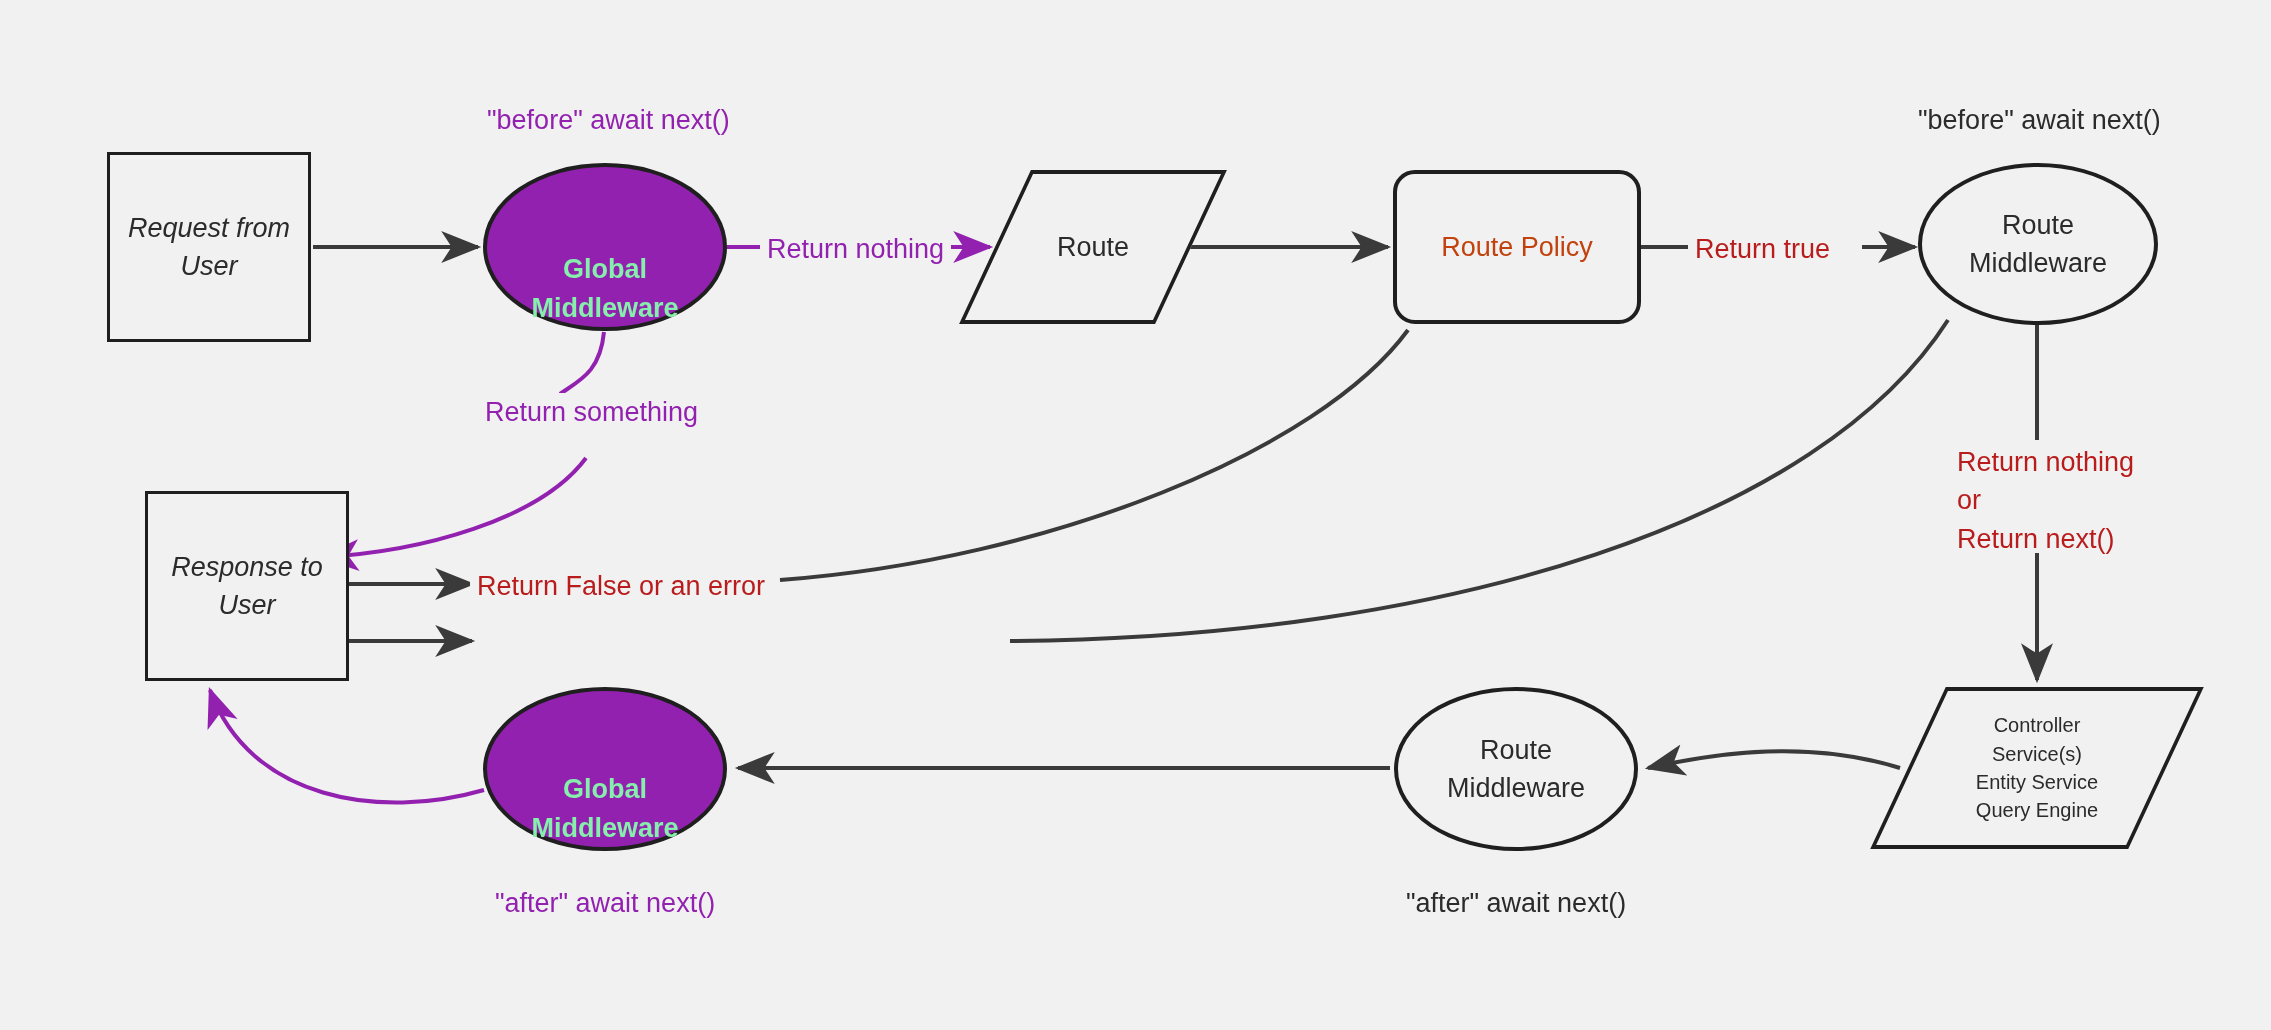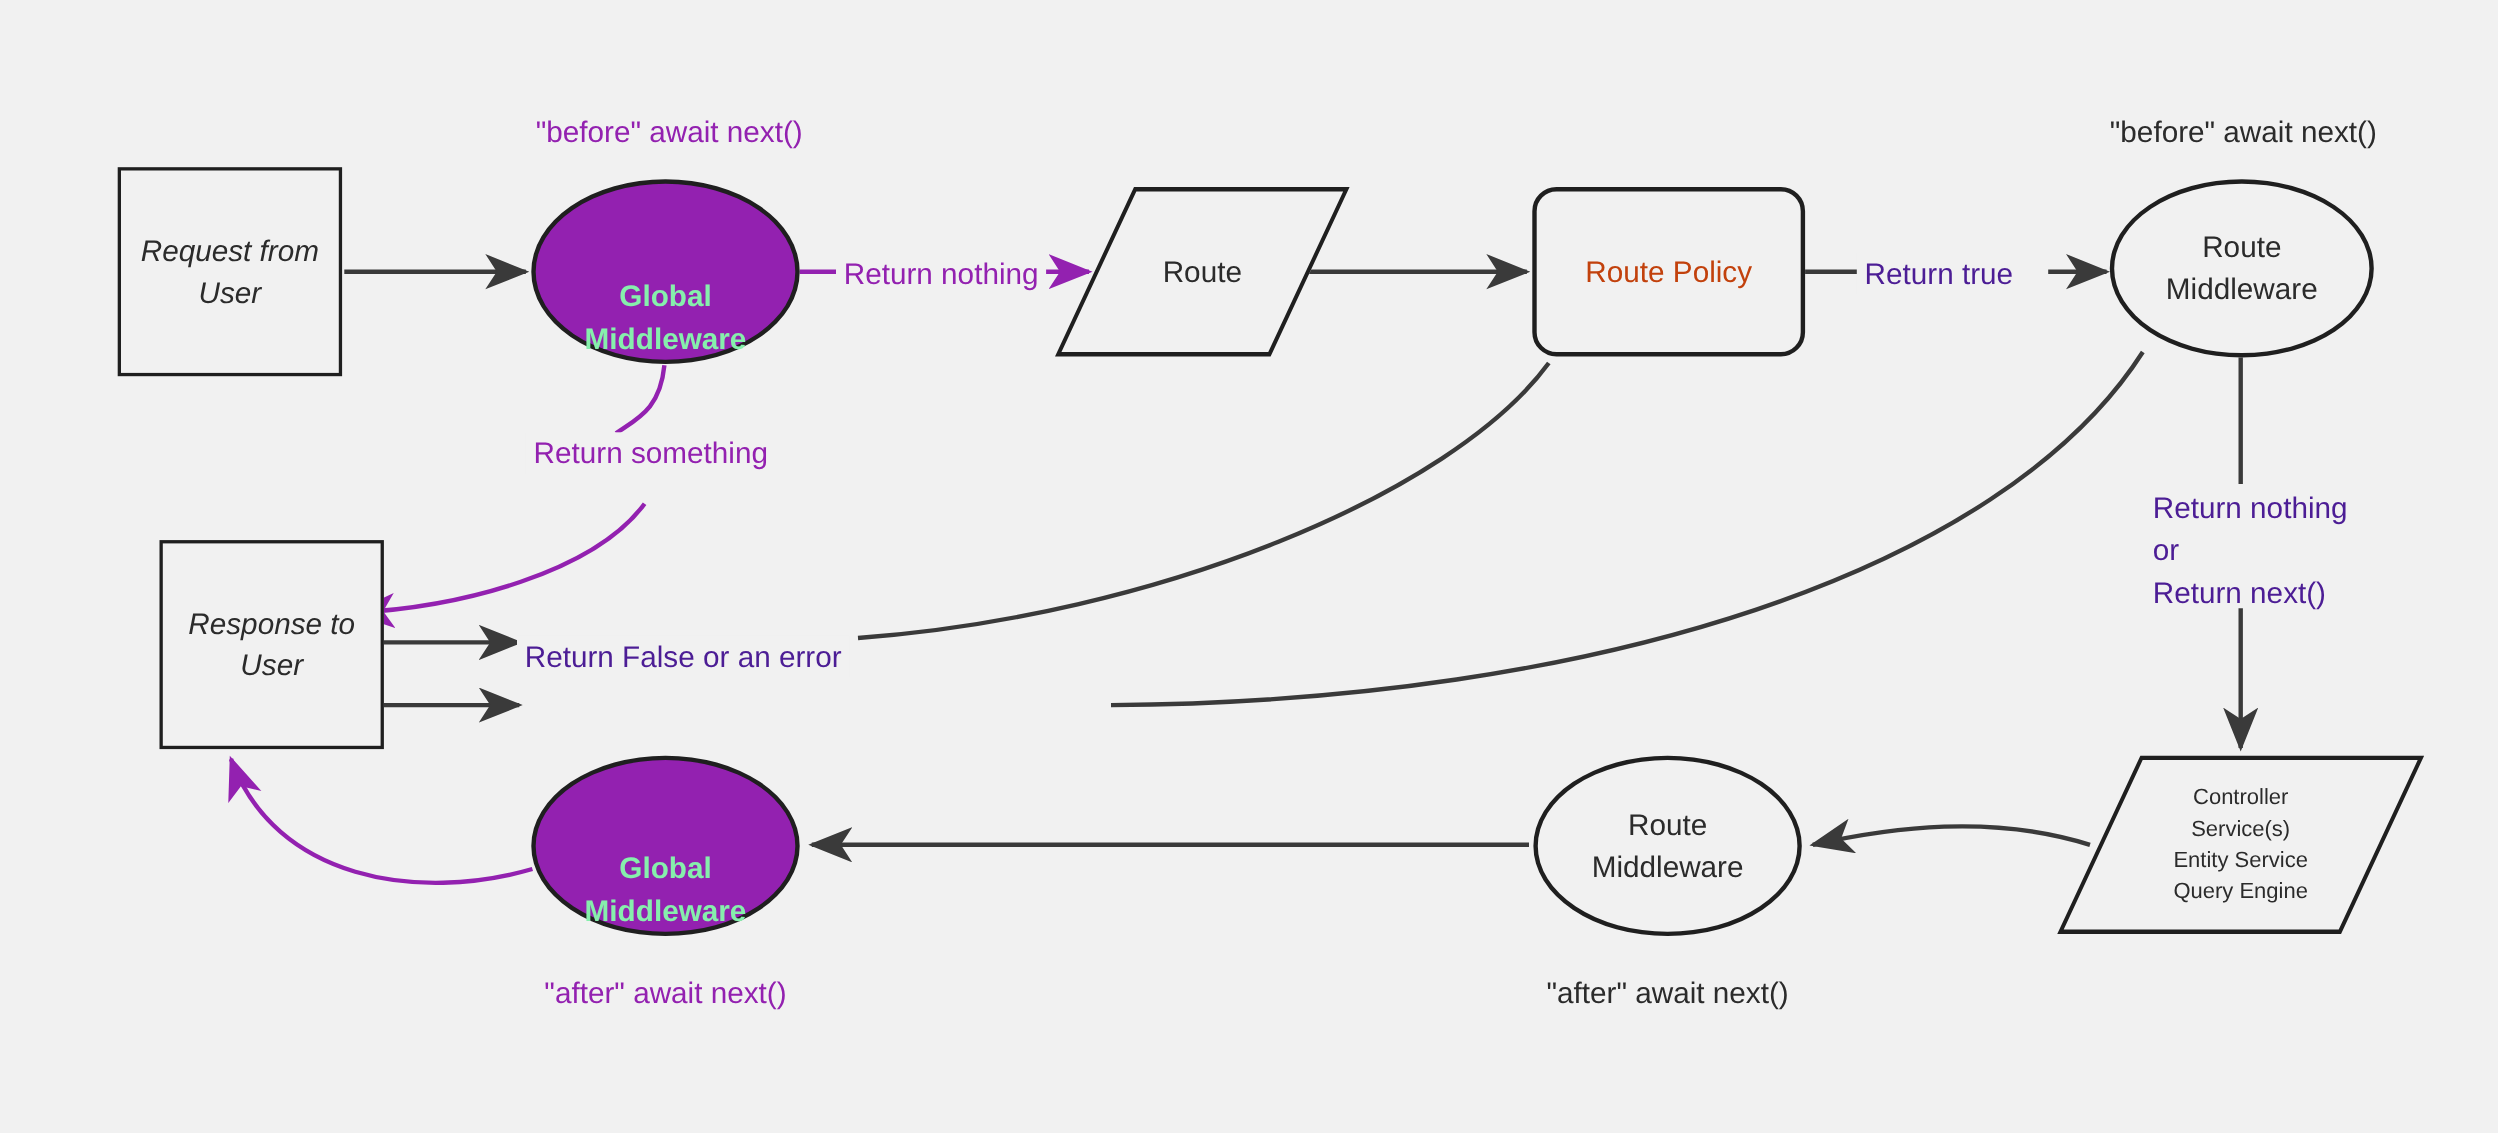"Return true" .edge-label { color: #4c1d95 -> #b91c1c }
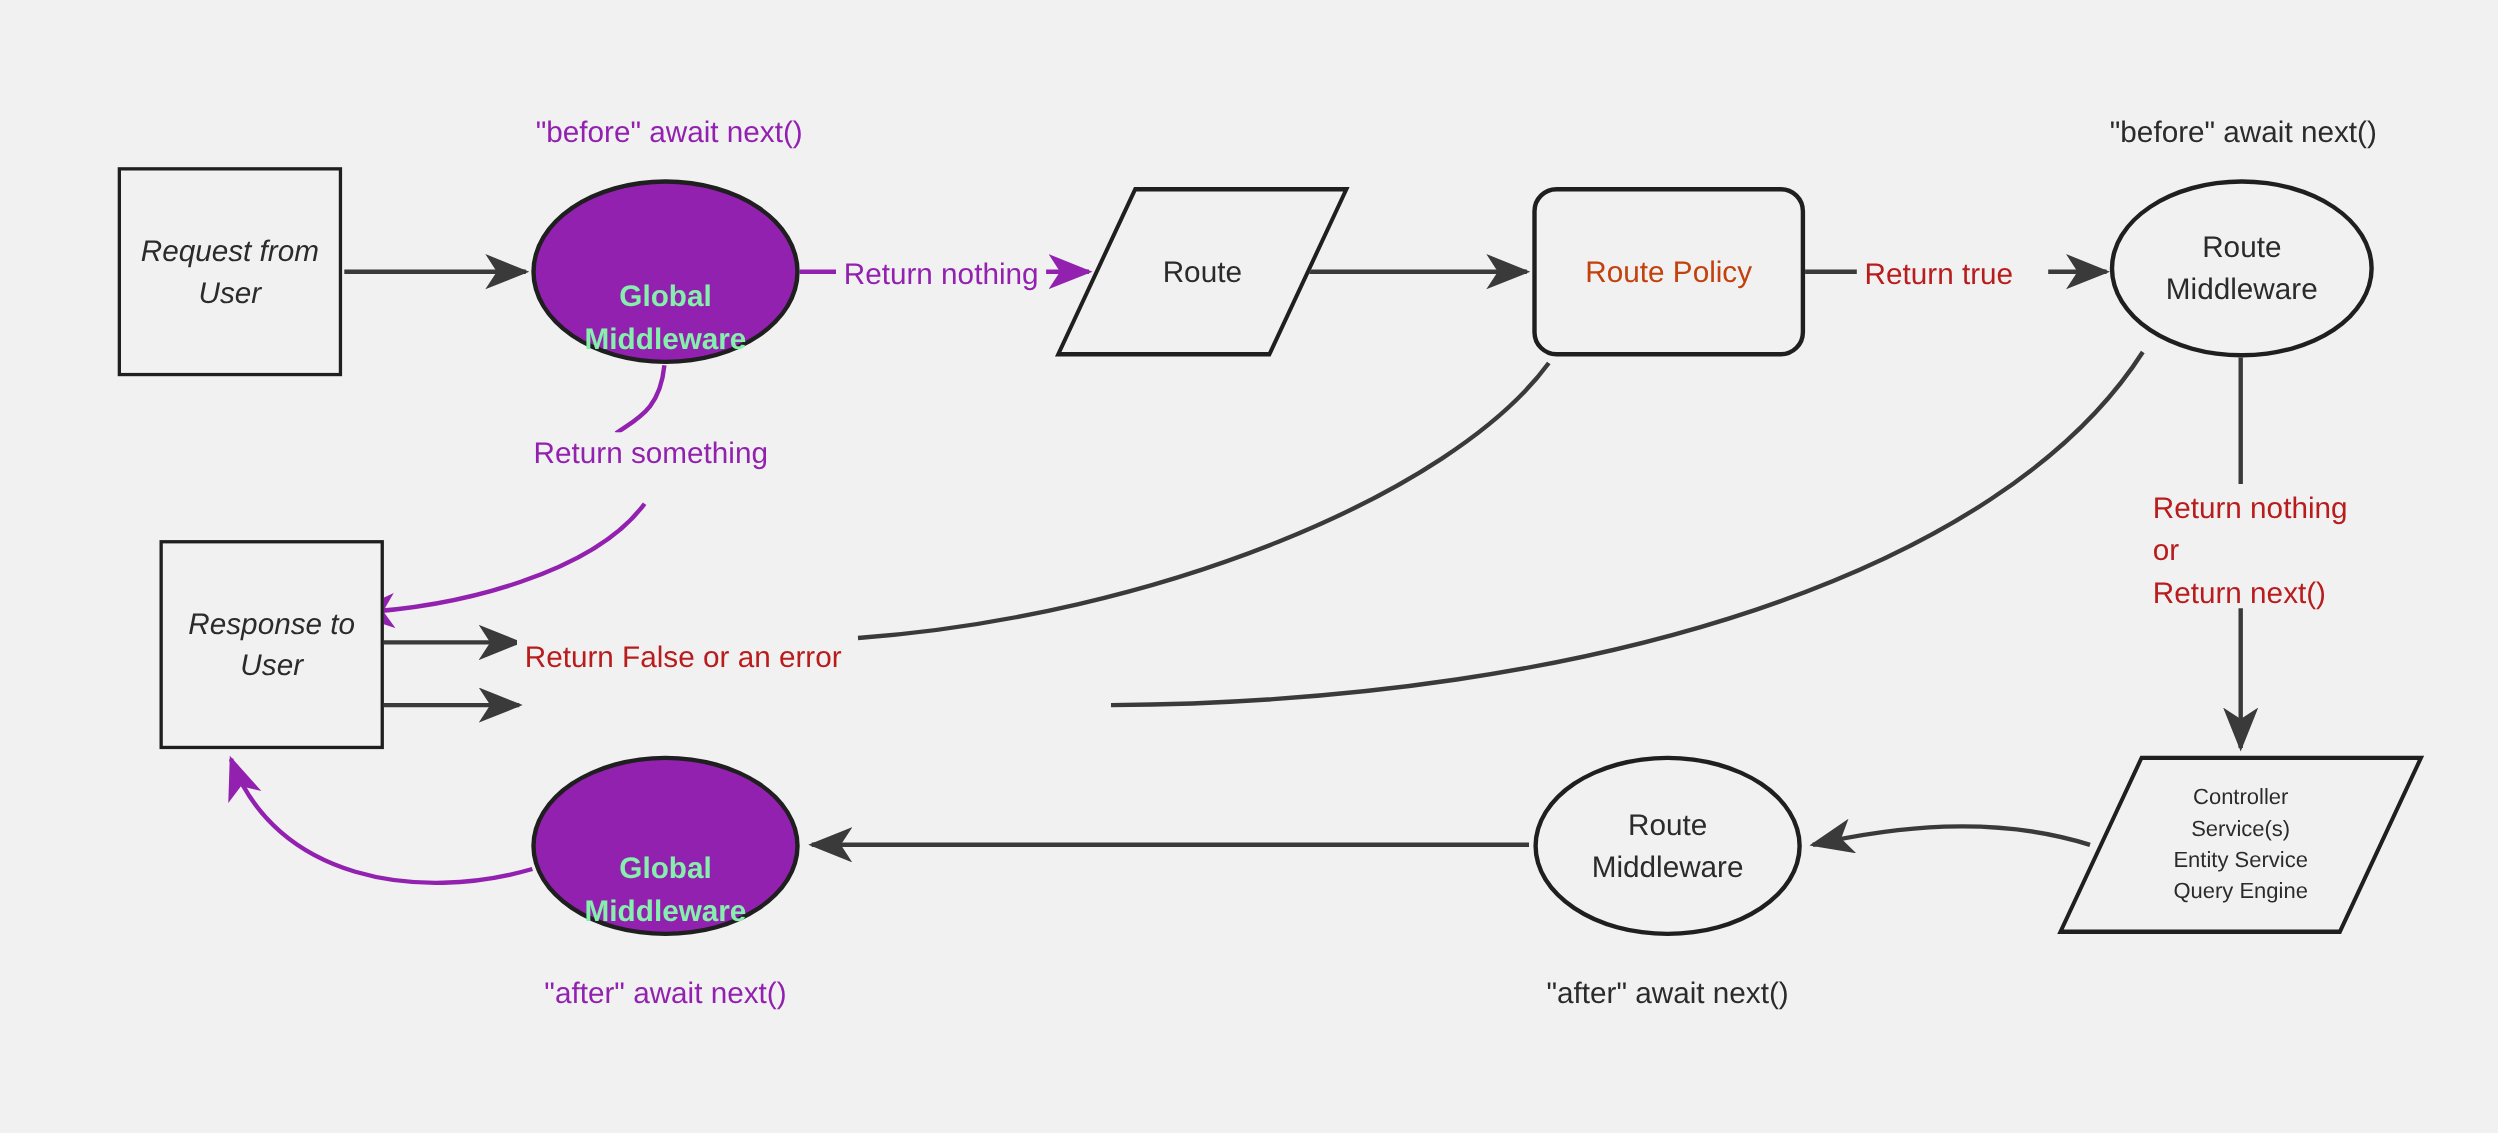"Return False or an error" div.edge-label { margin-top: 11px -> none }
